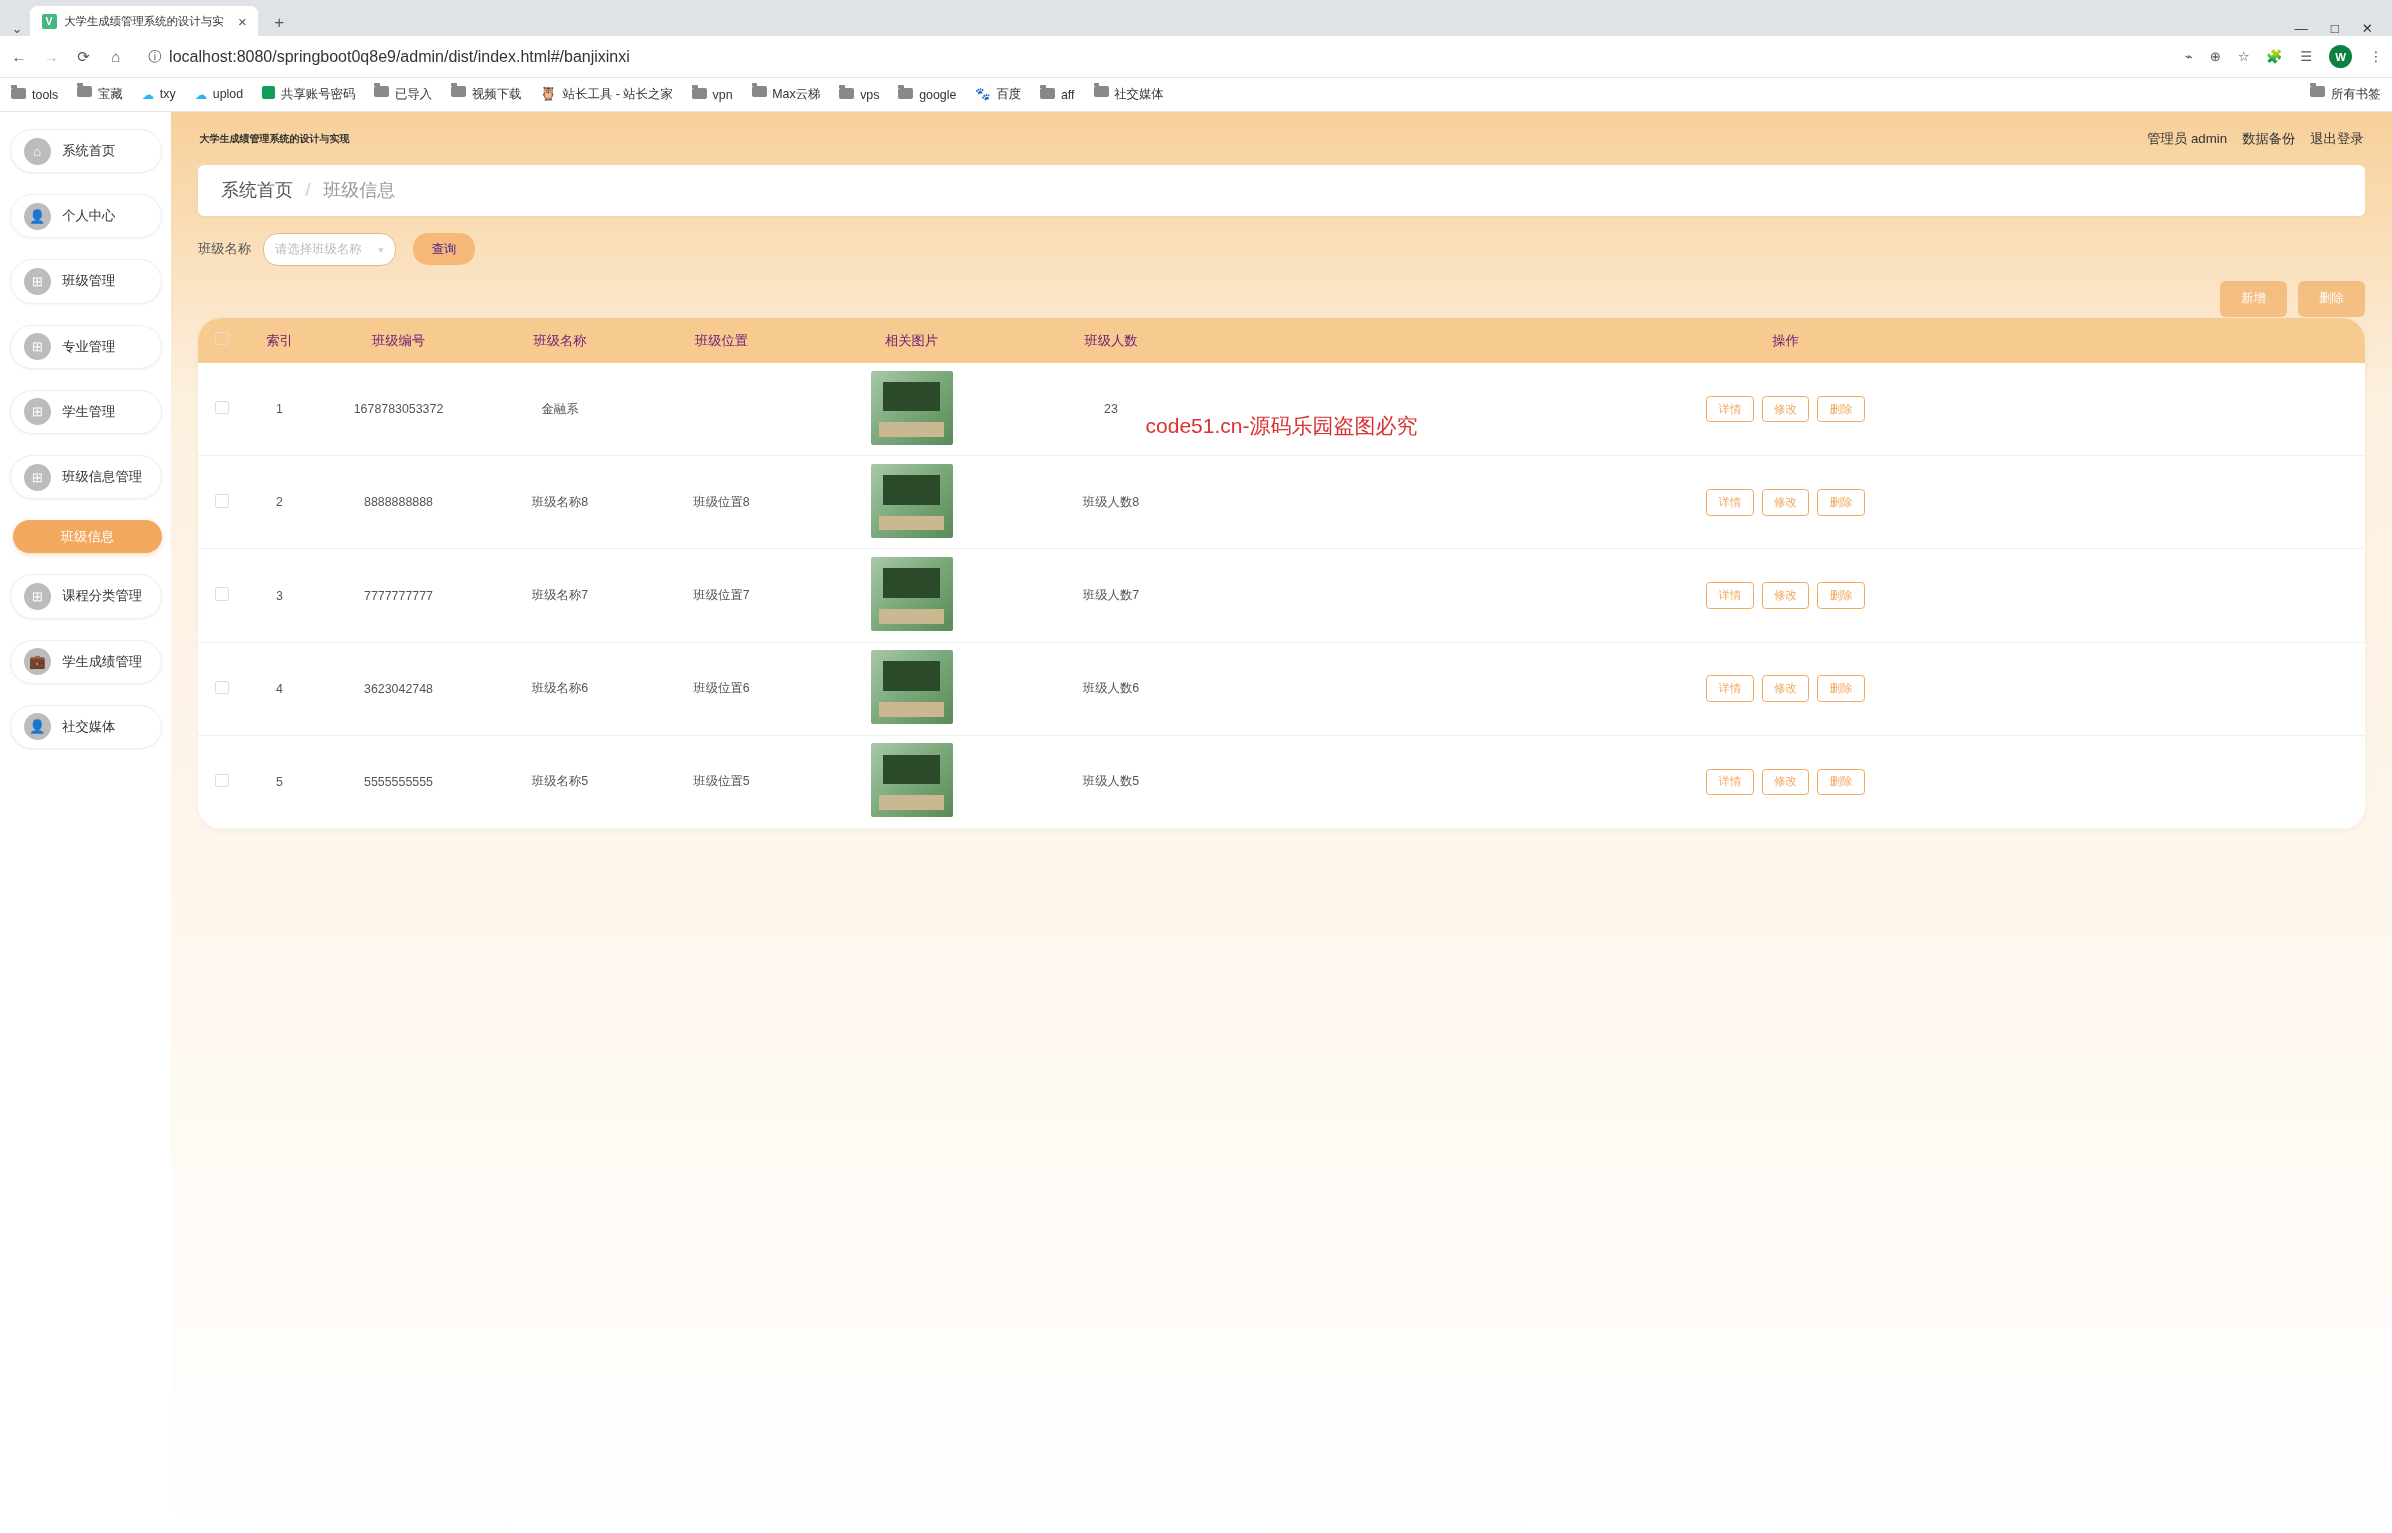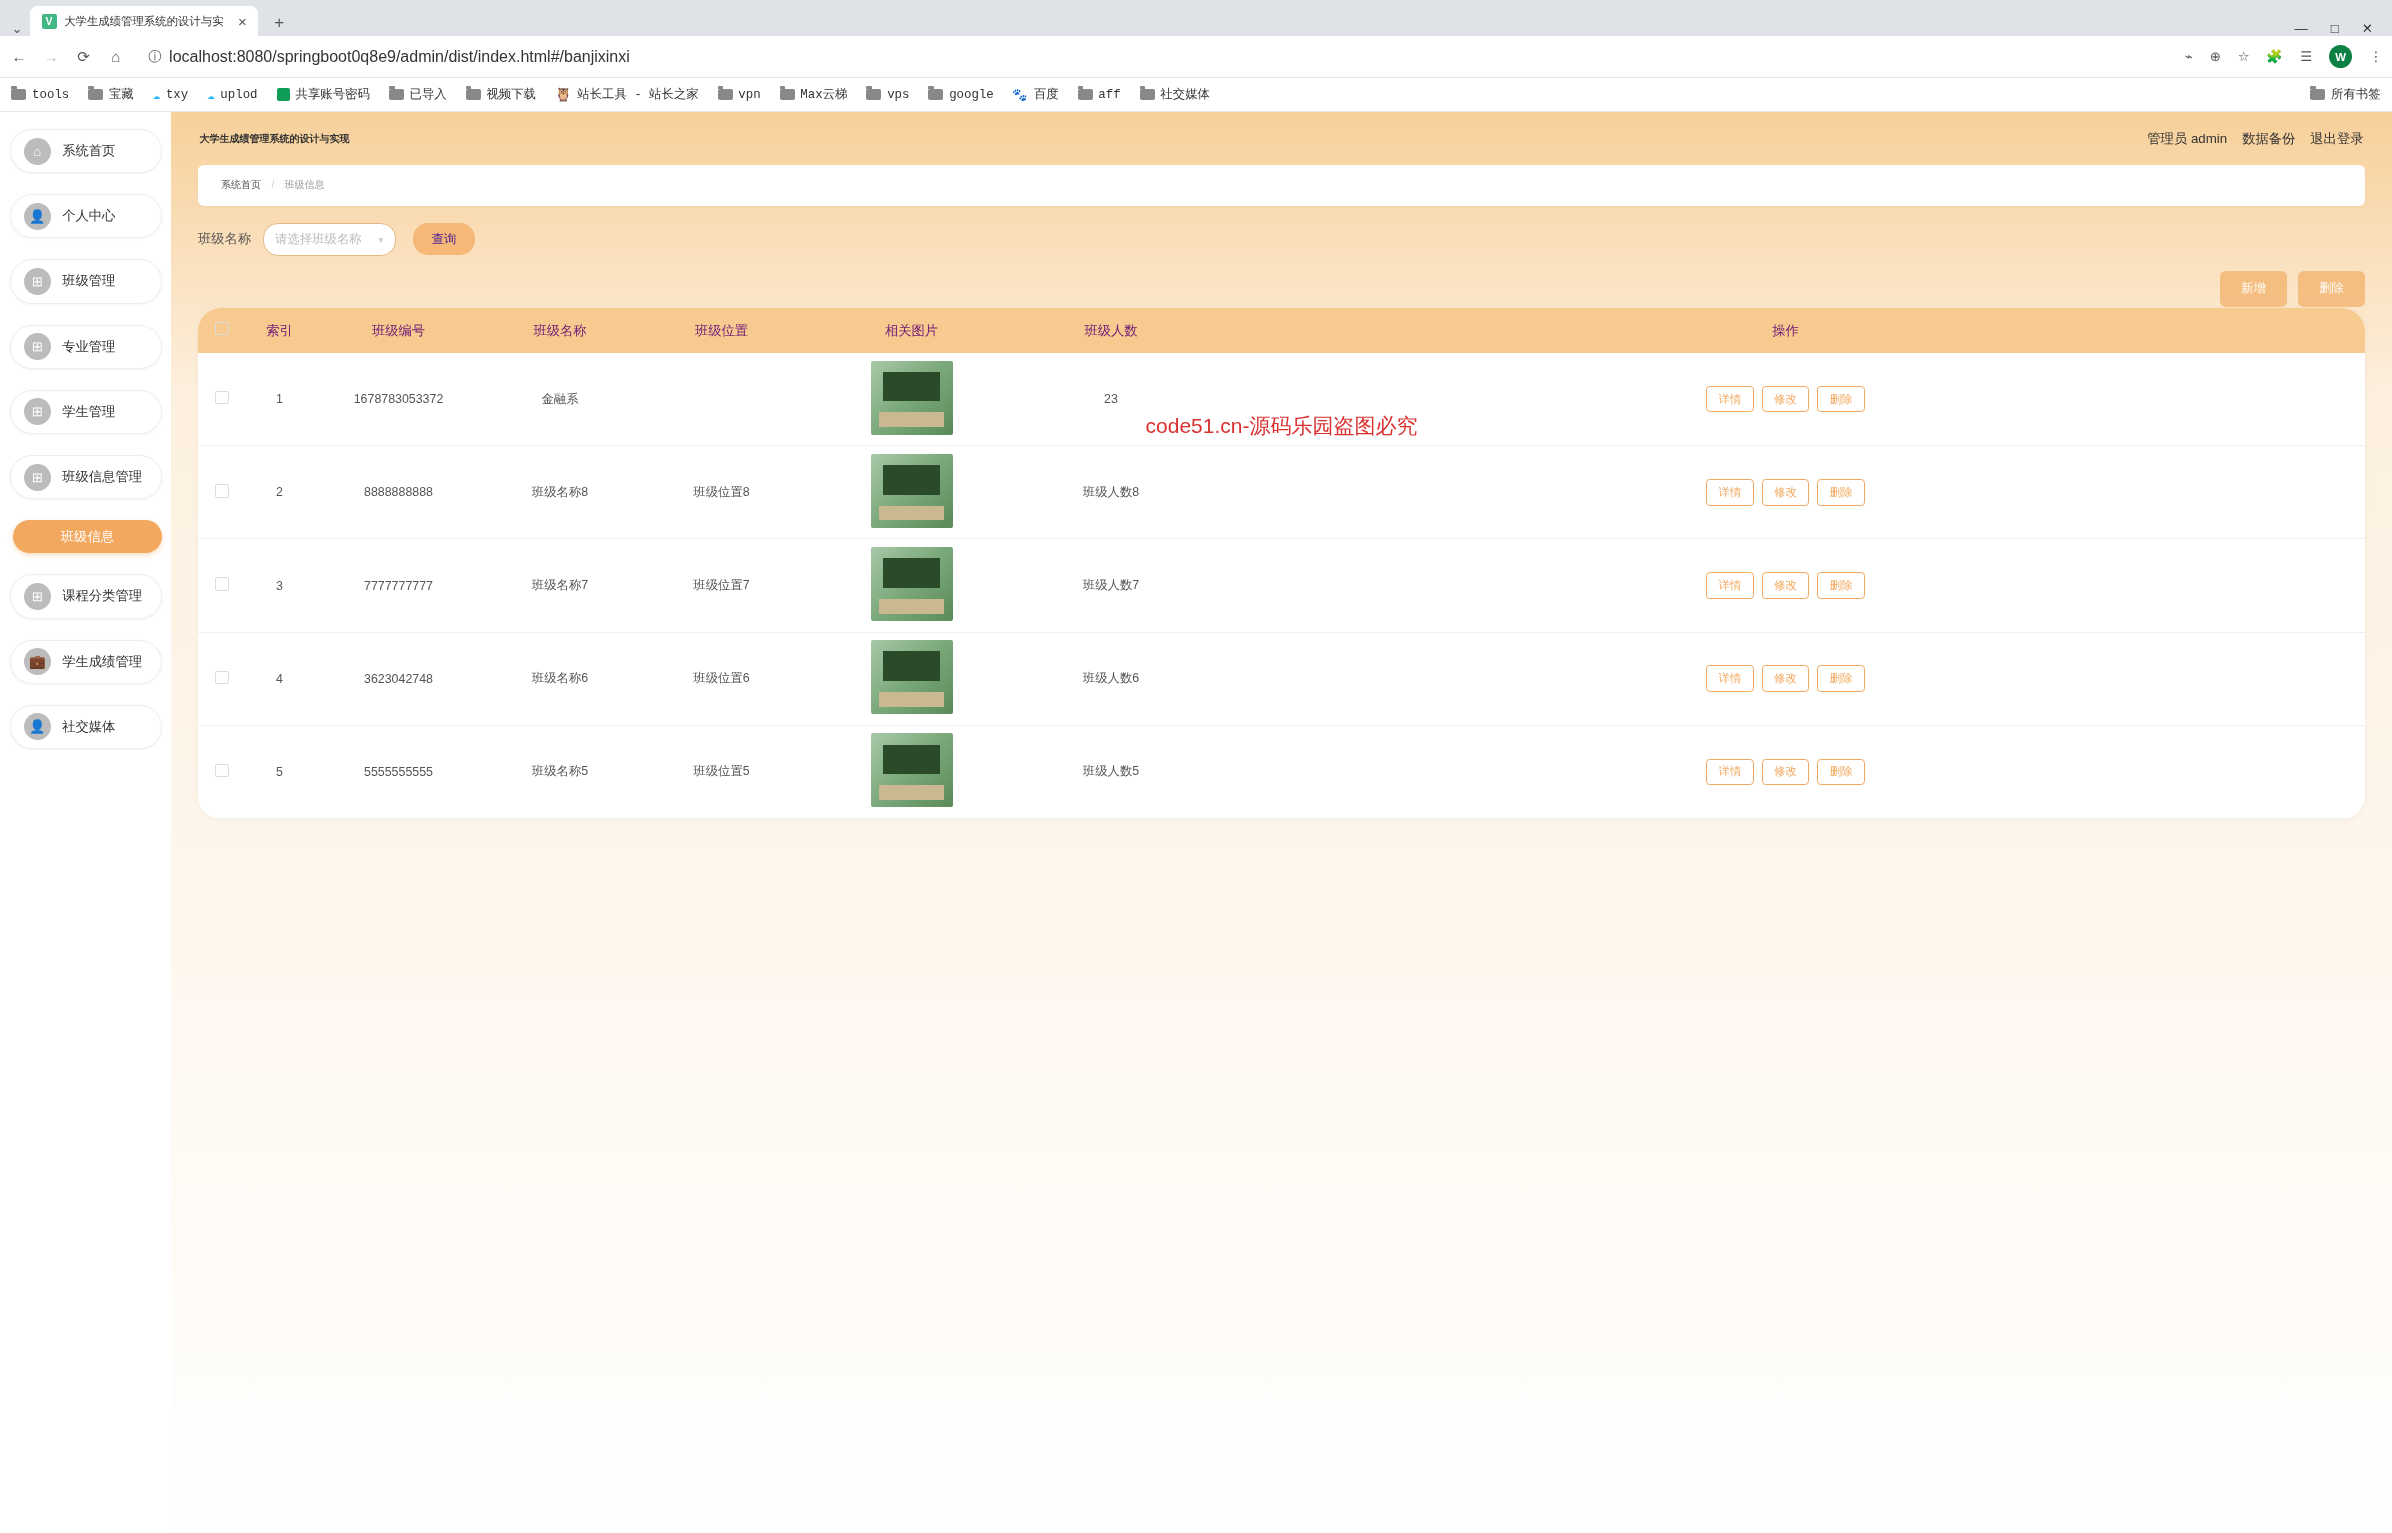"tools" .bkm { align-items: center -> none; font-family: Liberation Mono, monospace -> none }
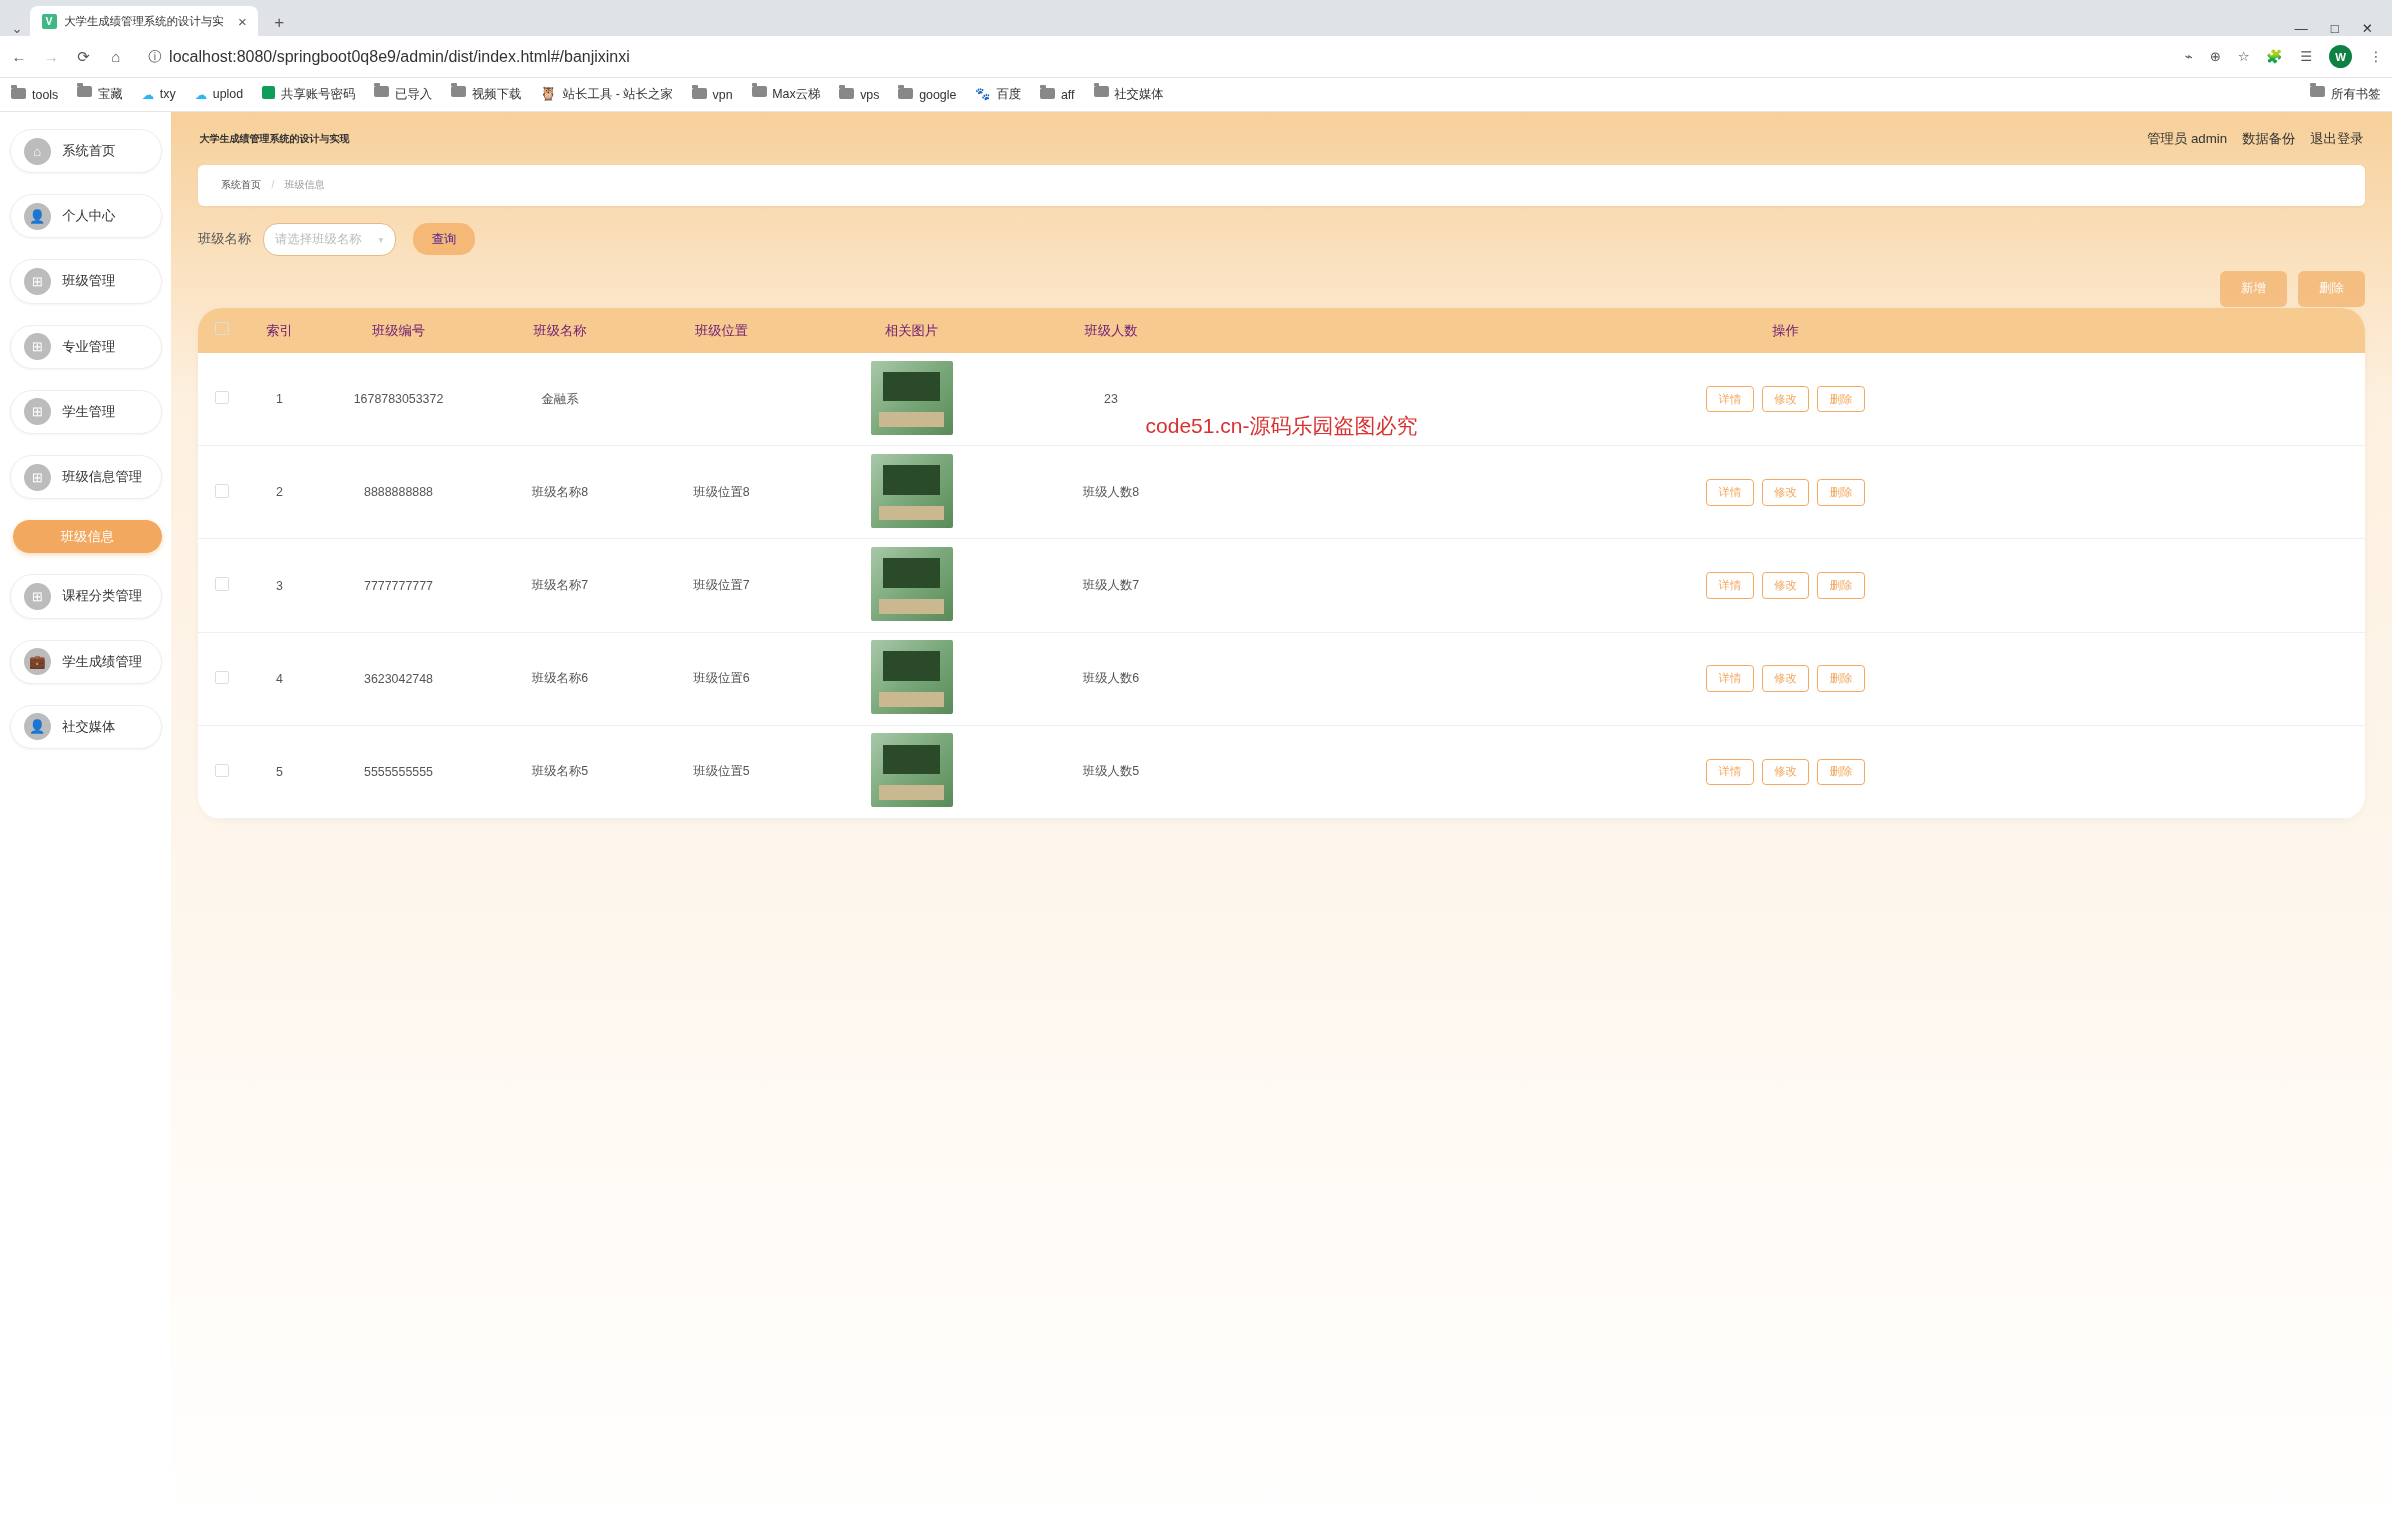"系统首页 / 班级信息" .breadcrumb { font-size: 10px -> 18px }
